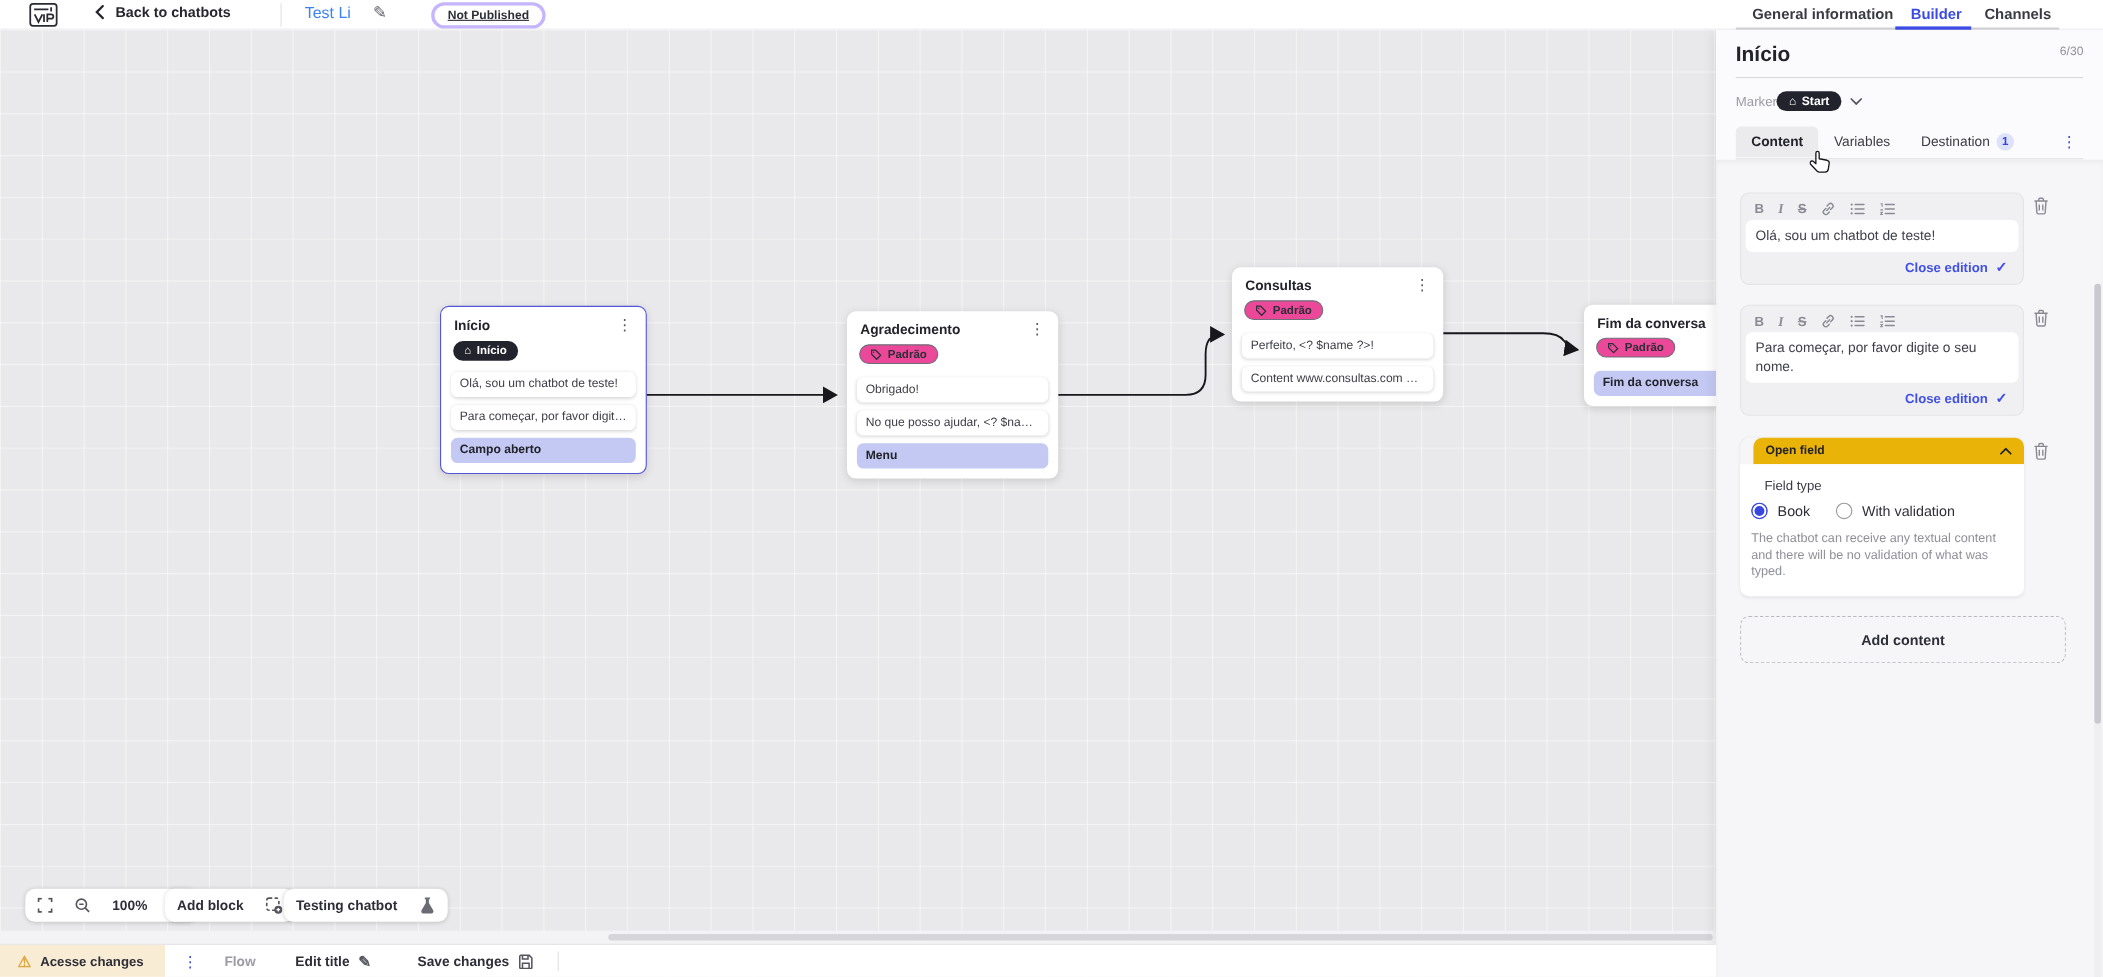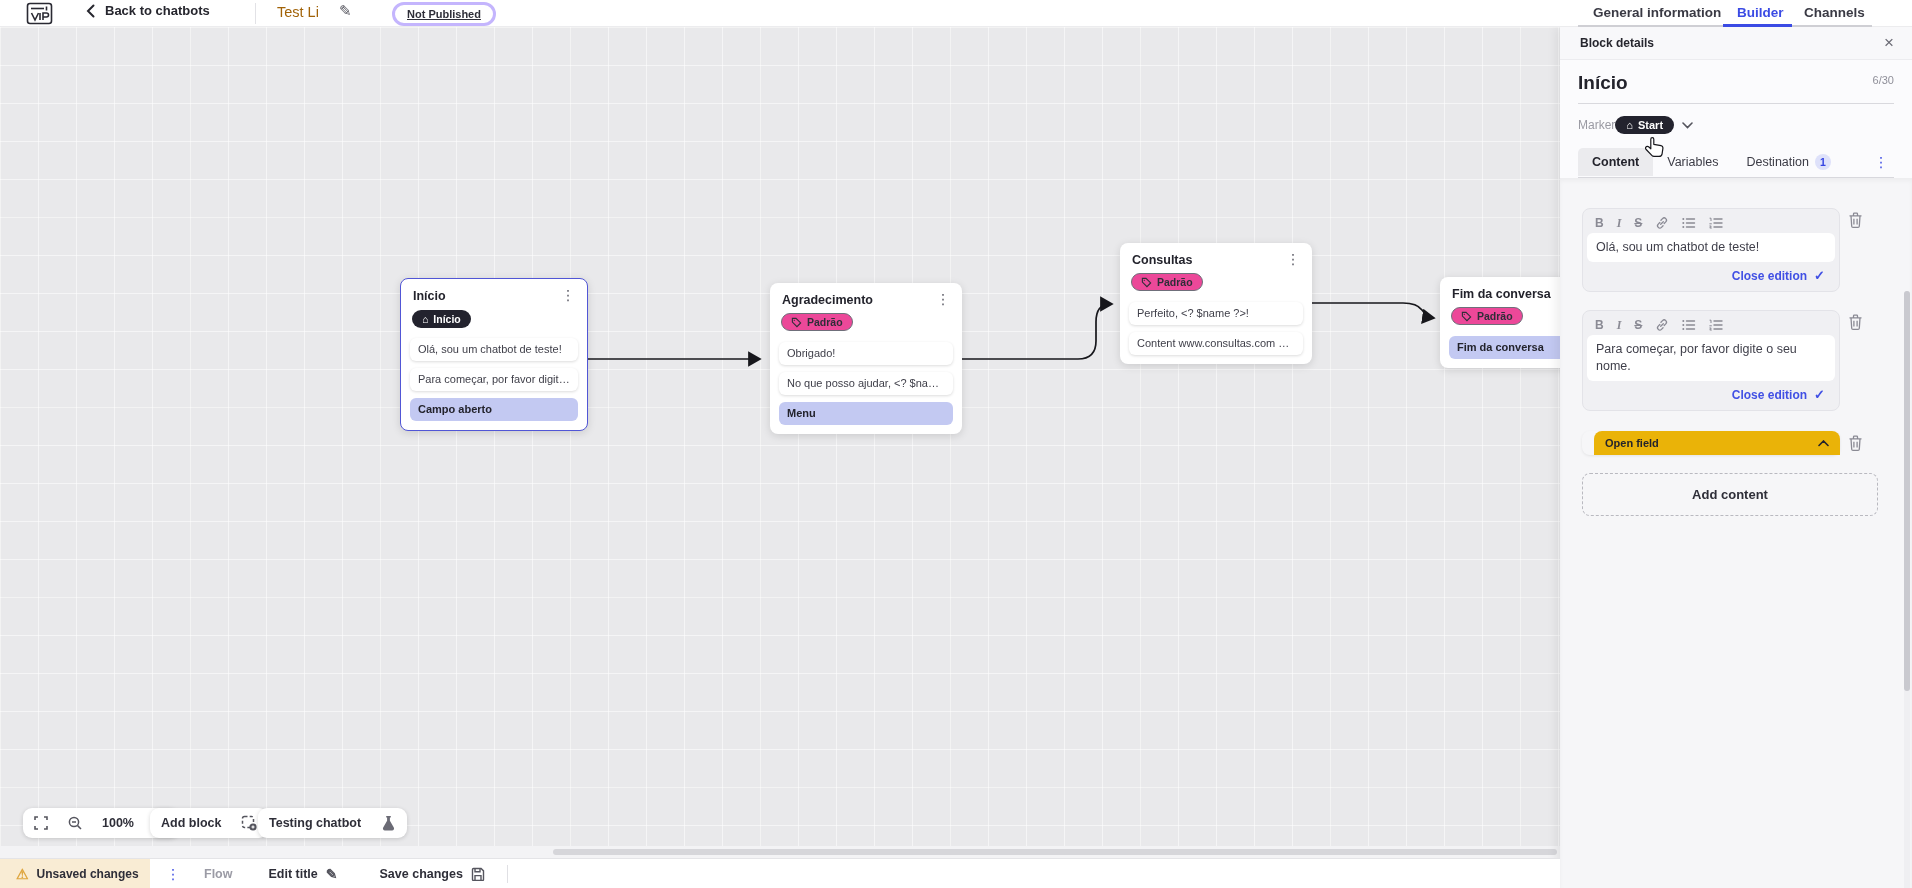"Test Li" .tb-title { color: #a16207 -> #3b82f6 }
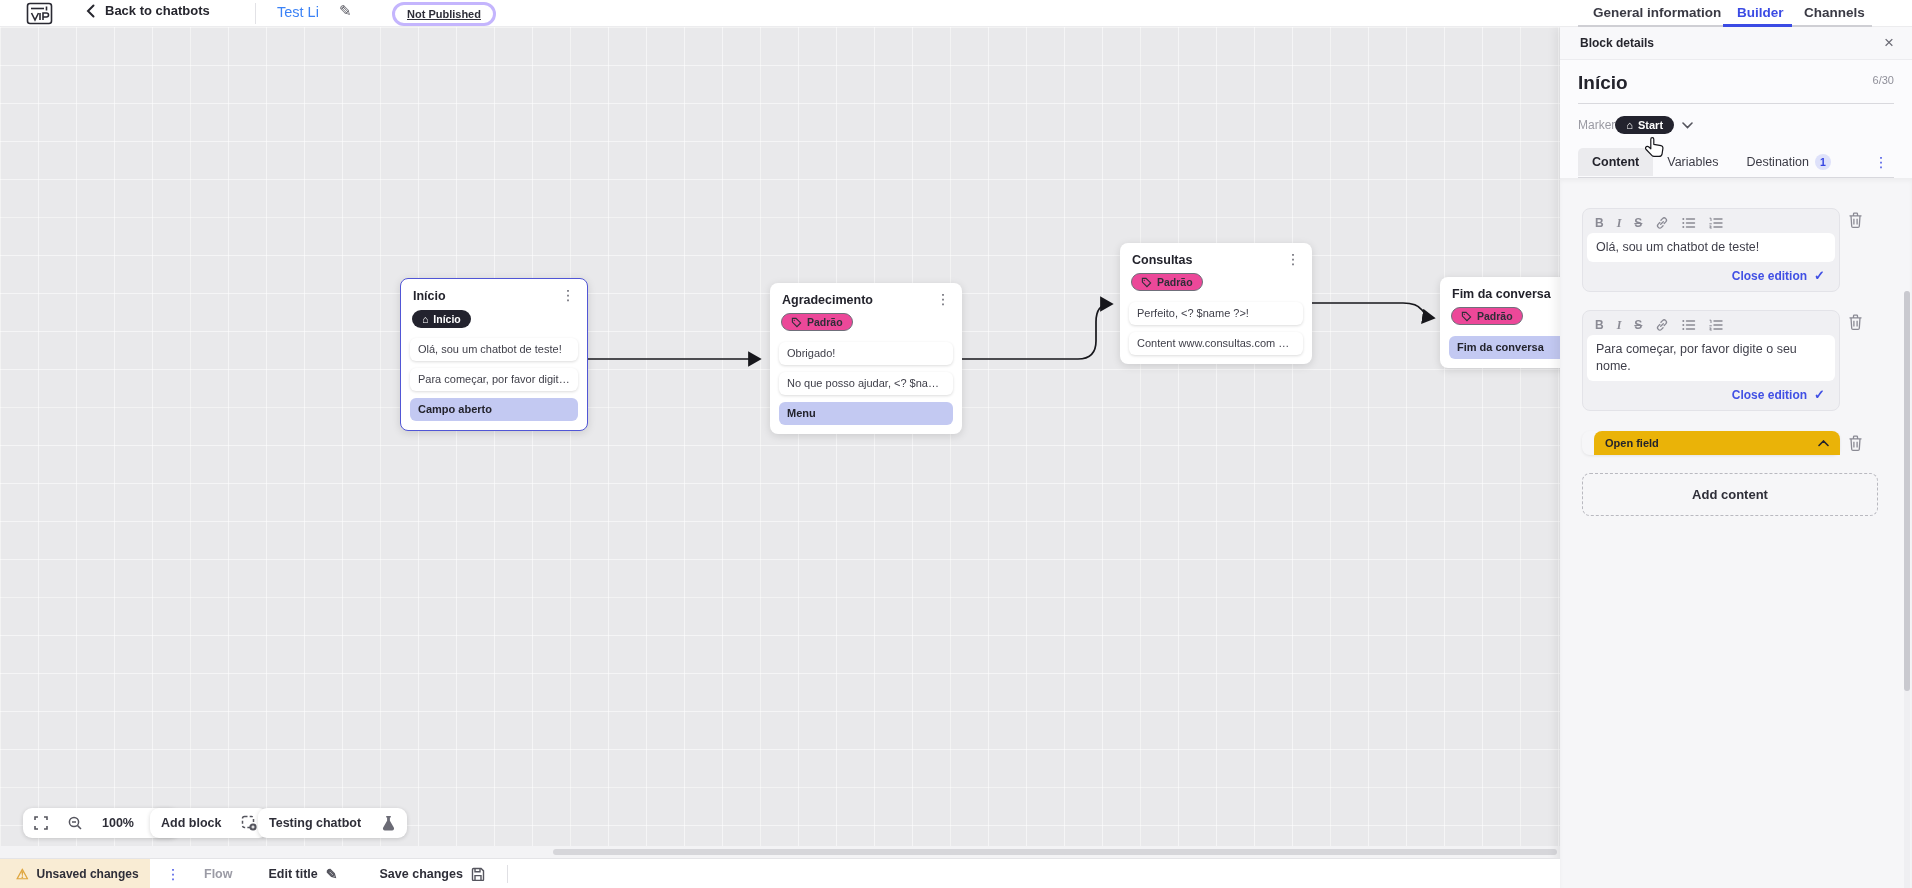"Block details" div.panel-hd { html: <div> <span>Block details</span> <span>×</span> </div> -> none }
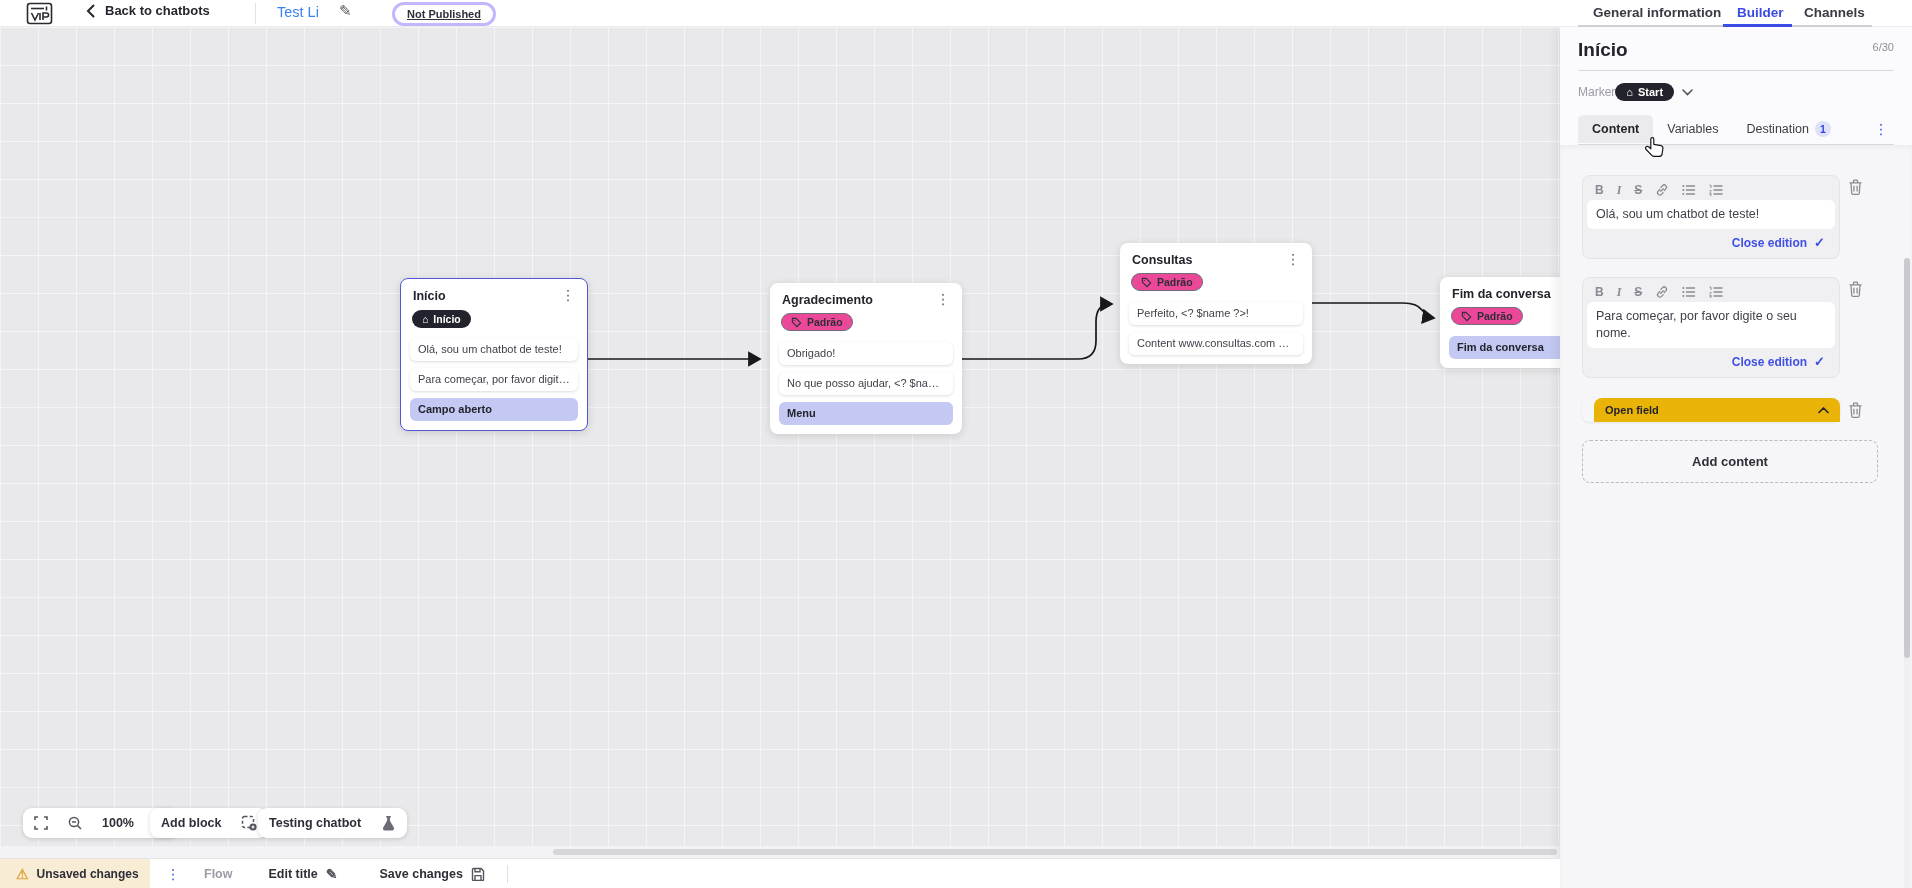"Field type" div.of-body { html: none -> <div> <div>Field type</div> <div> <span></span> <span>Book</span> <span></span> <span>With validation</span> </div> <div>The chatbot can receive any textual content and there will be no validation of what was typed.</div> </div> }
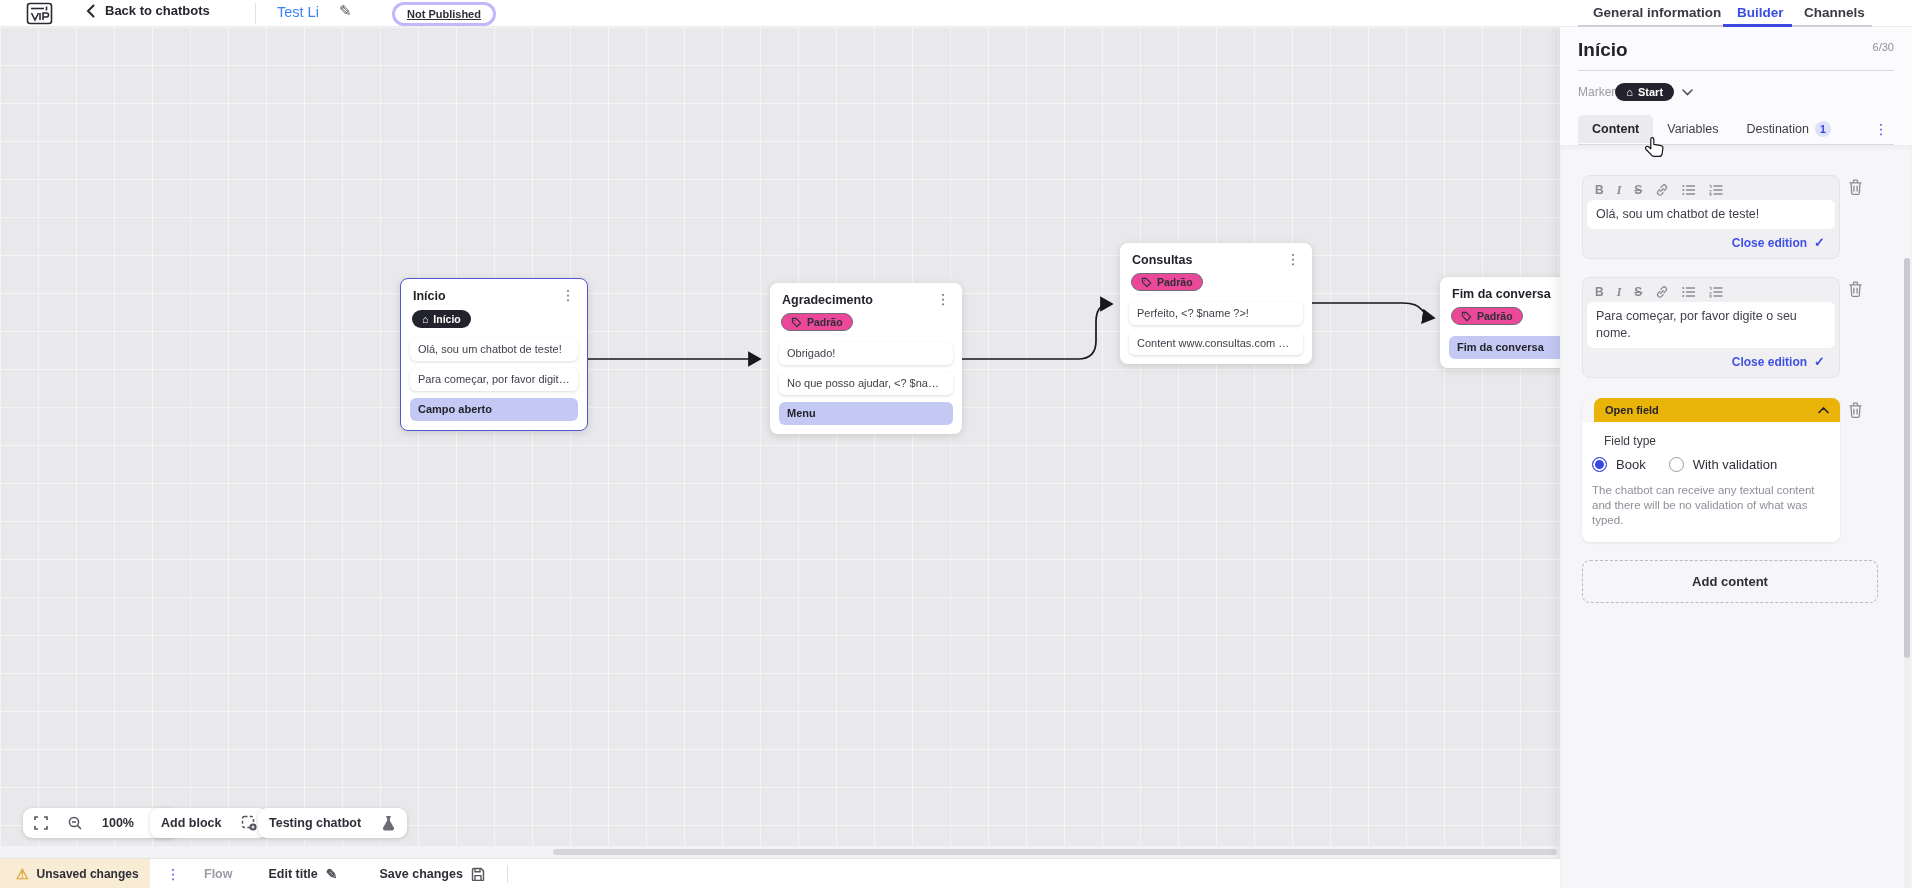"Unsaved changes" span { text: Unsaved -> Acesse }
